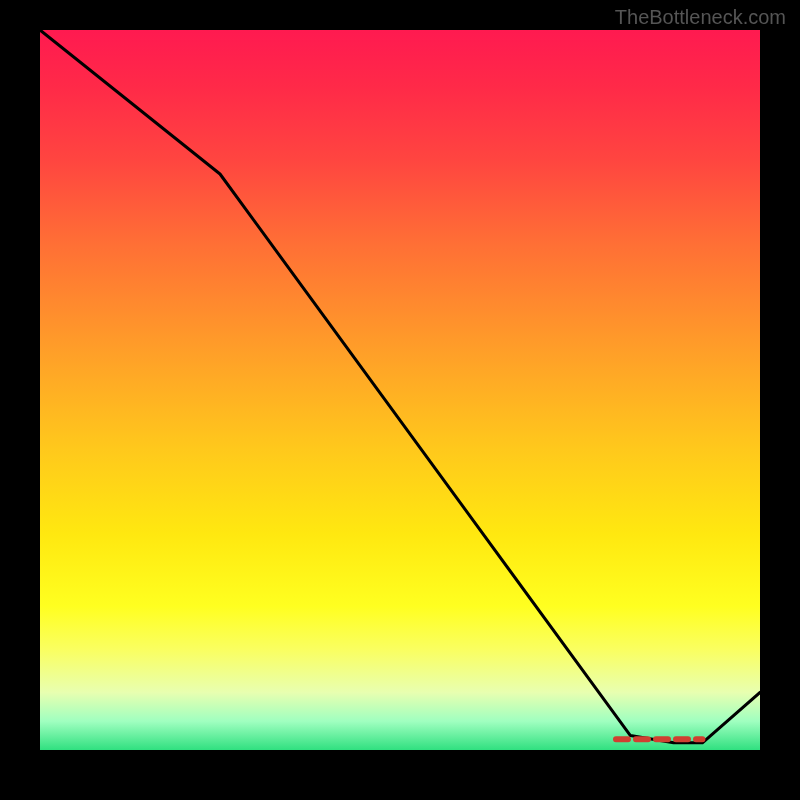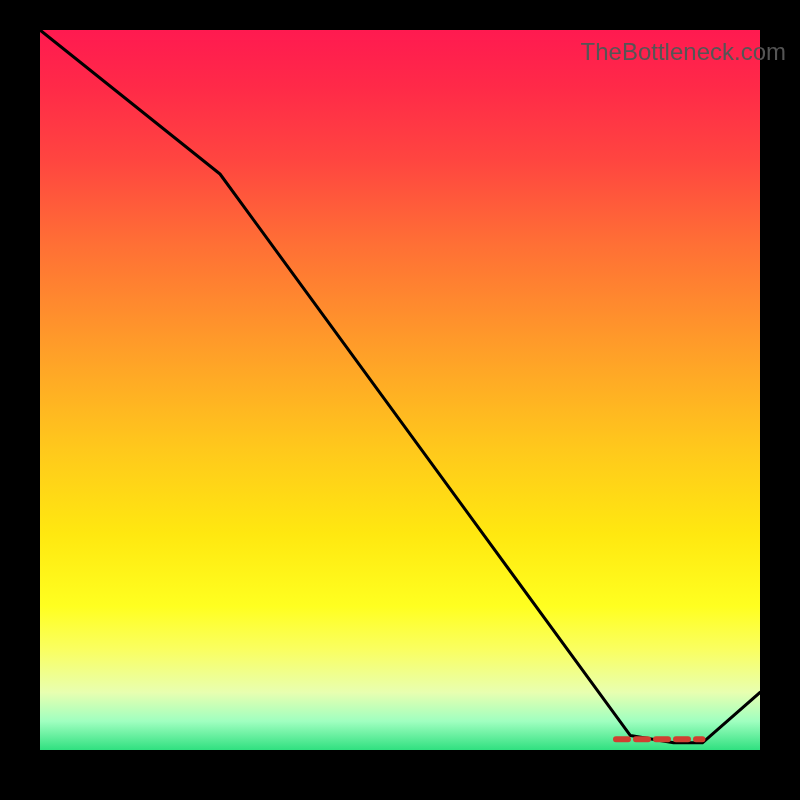"TheBottleneck.com" .watermark { font-size: 24px -> 20px; margin-top: 32px -> none }
